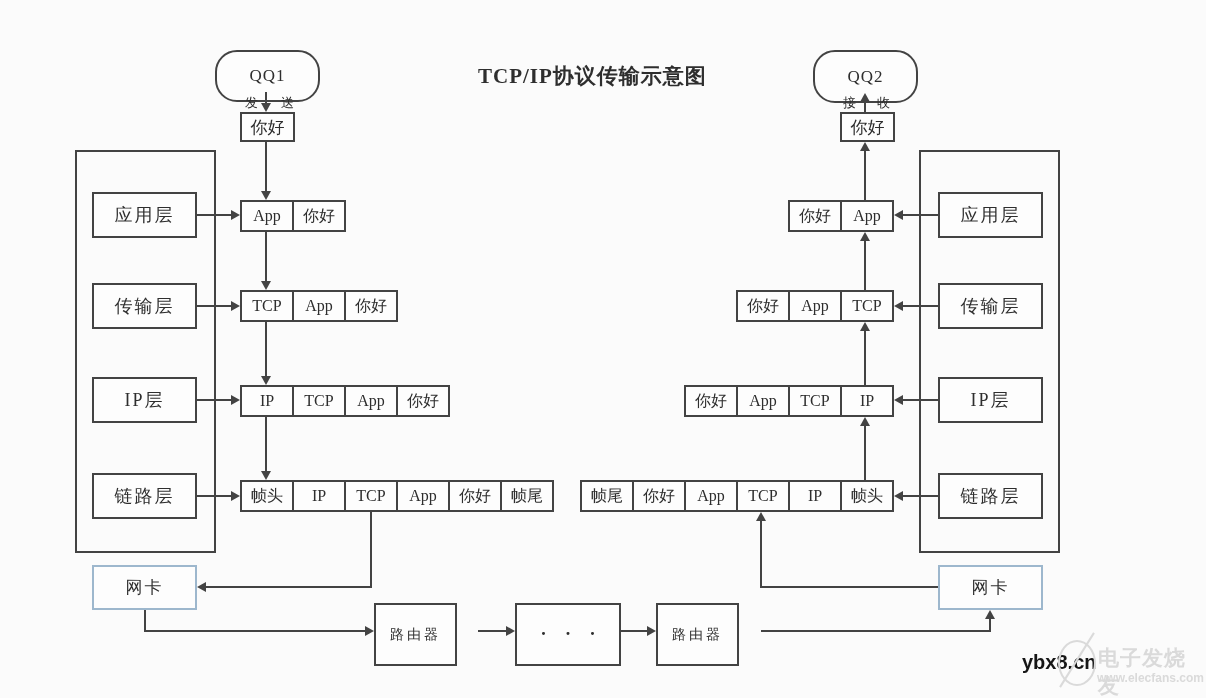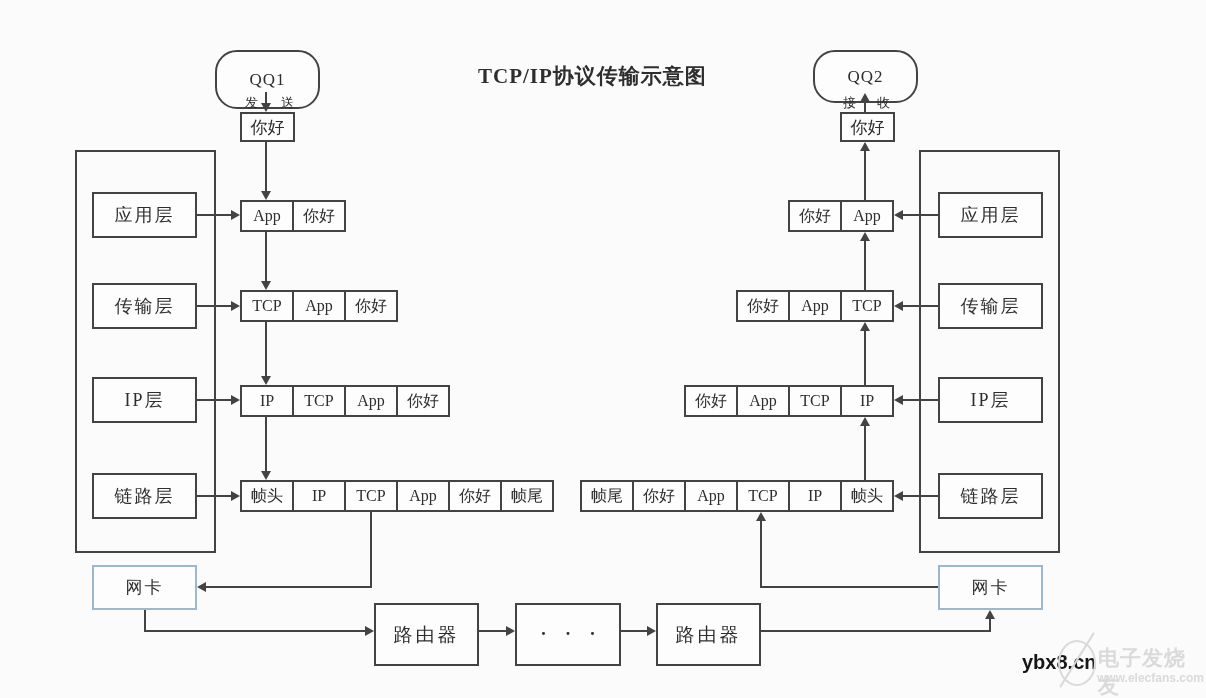"QQ1" div.box { height: 59px -> 52px }
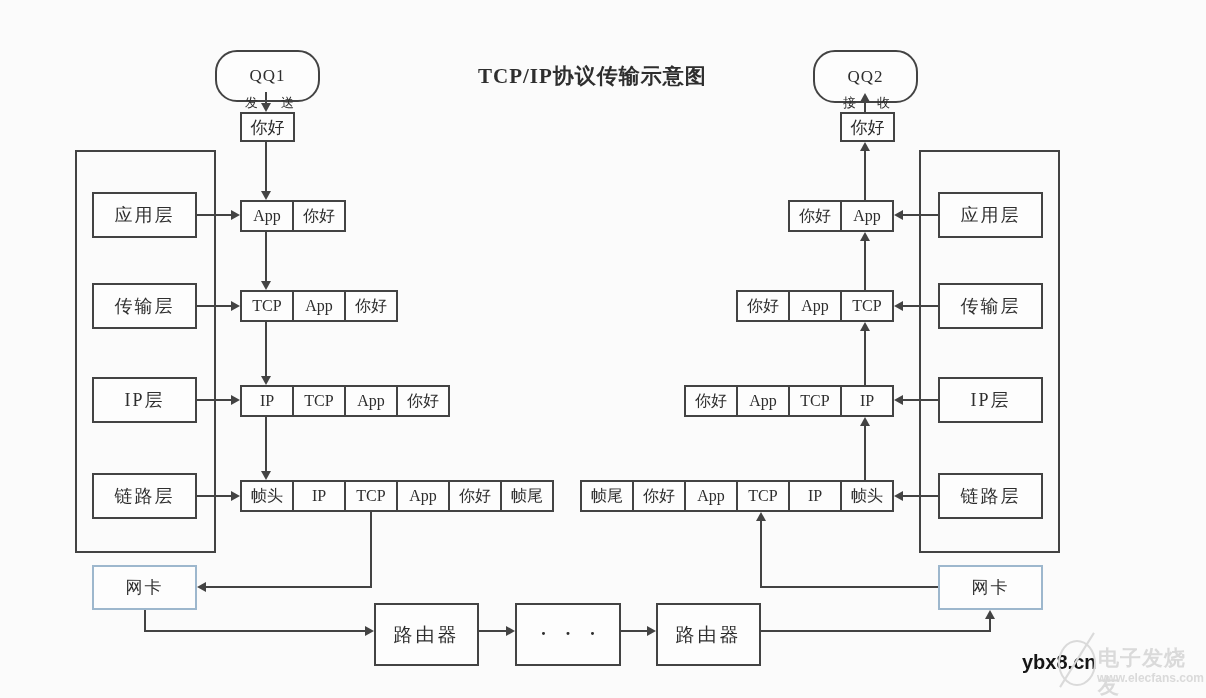"路由器" .routerbox { font-size: 19px -> 14px; width: 105px -> 83px }
